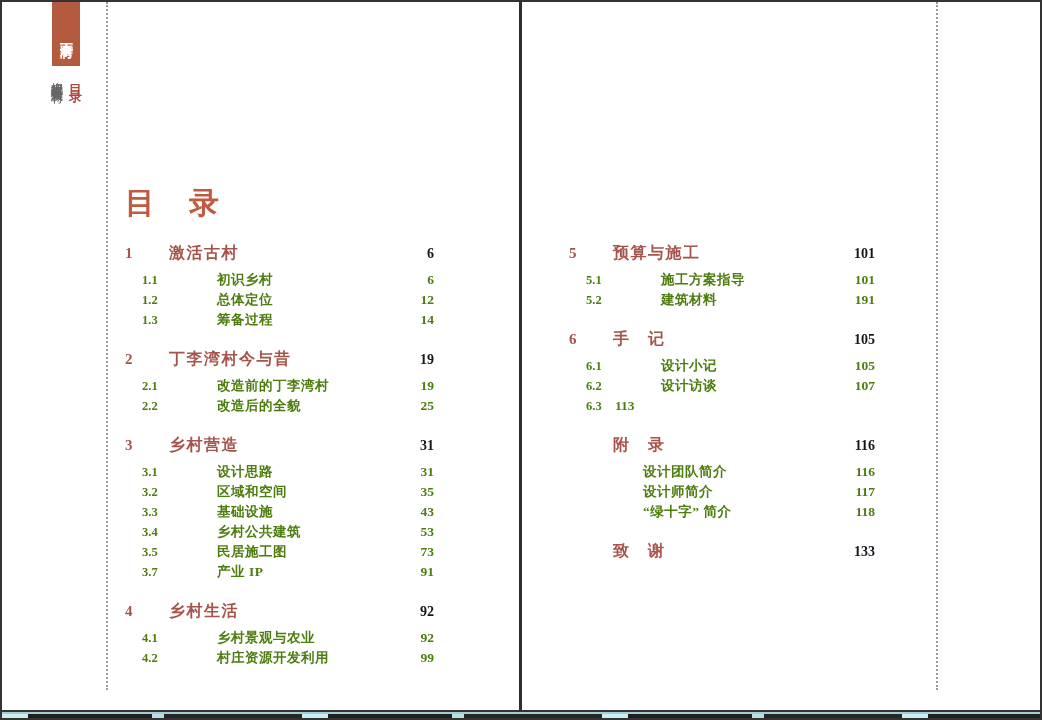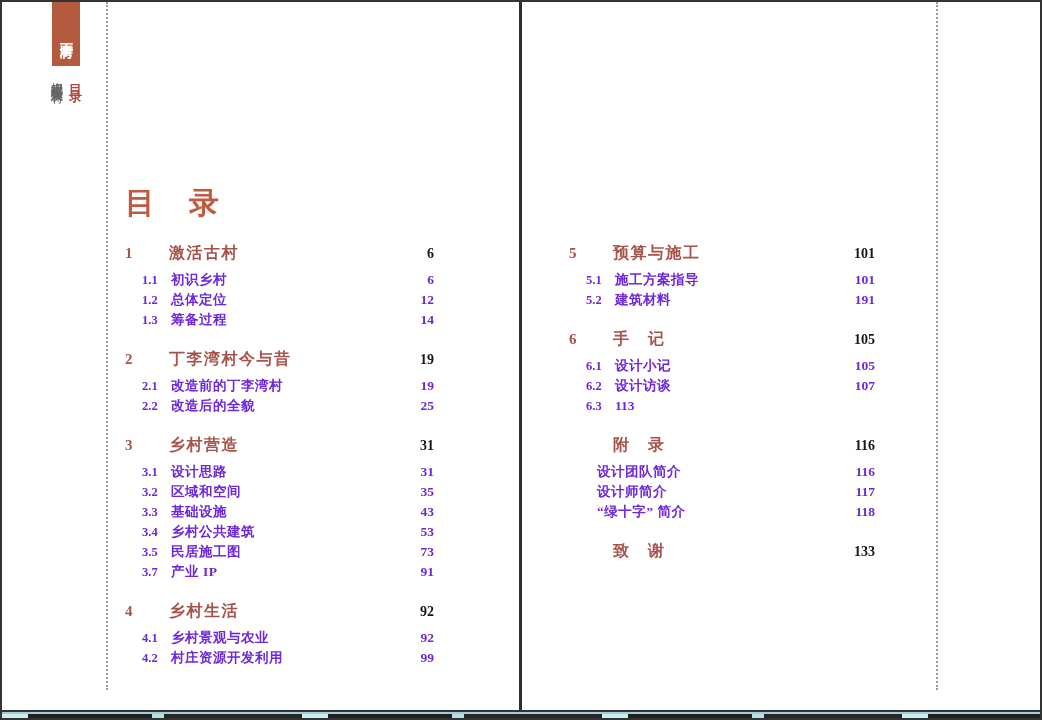"1.1" .toc-item { color: #6d28d9 -> #4d7c0f }
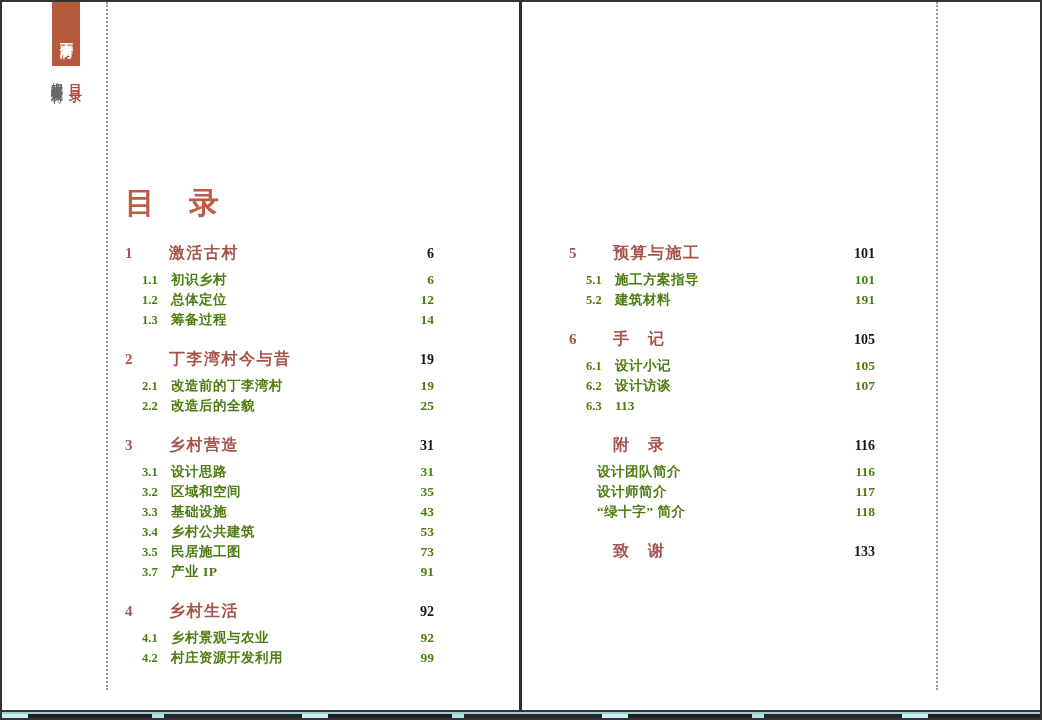"初识乡村" .item-title { margin-left: none -> 46px }
